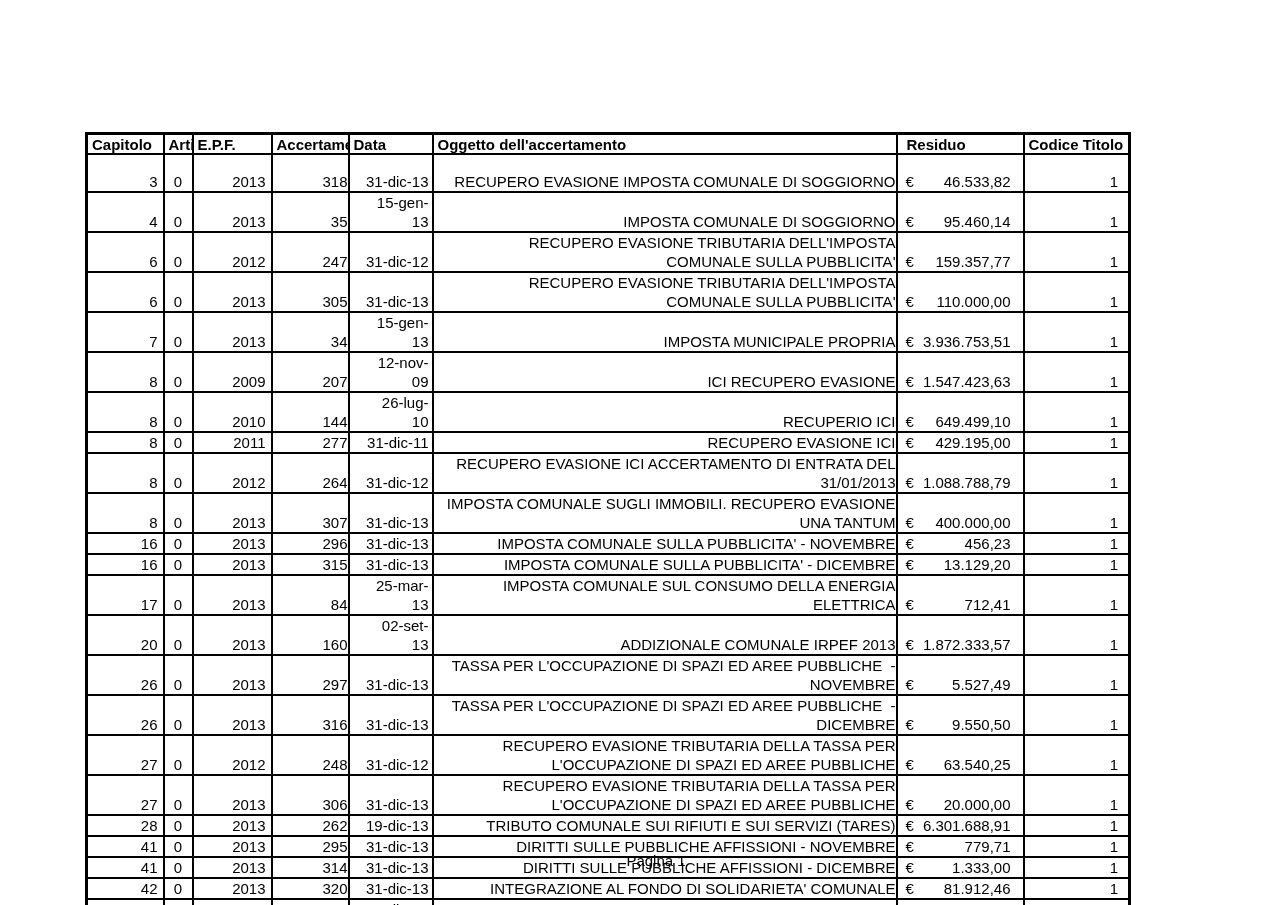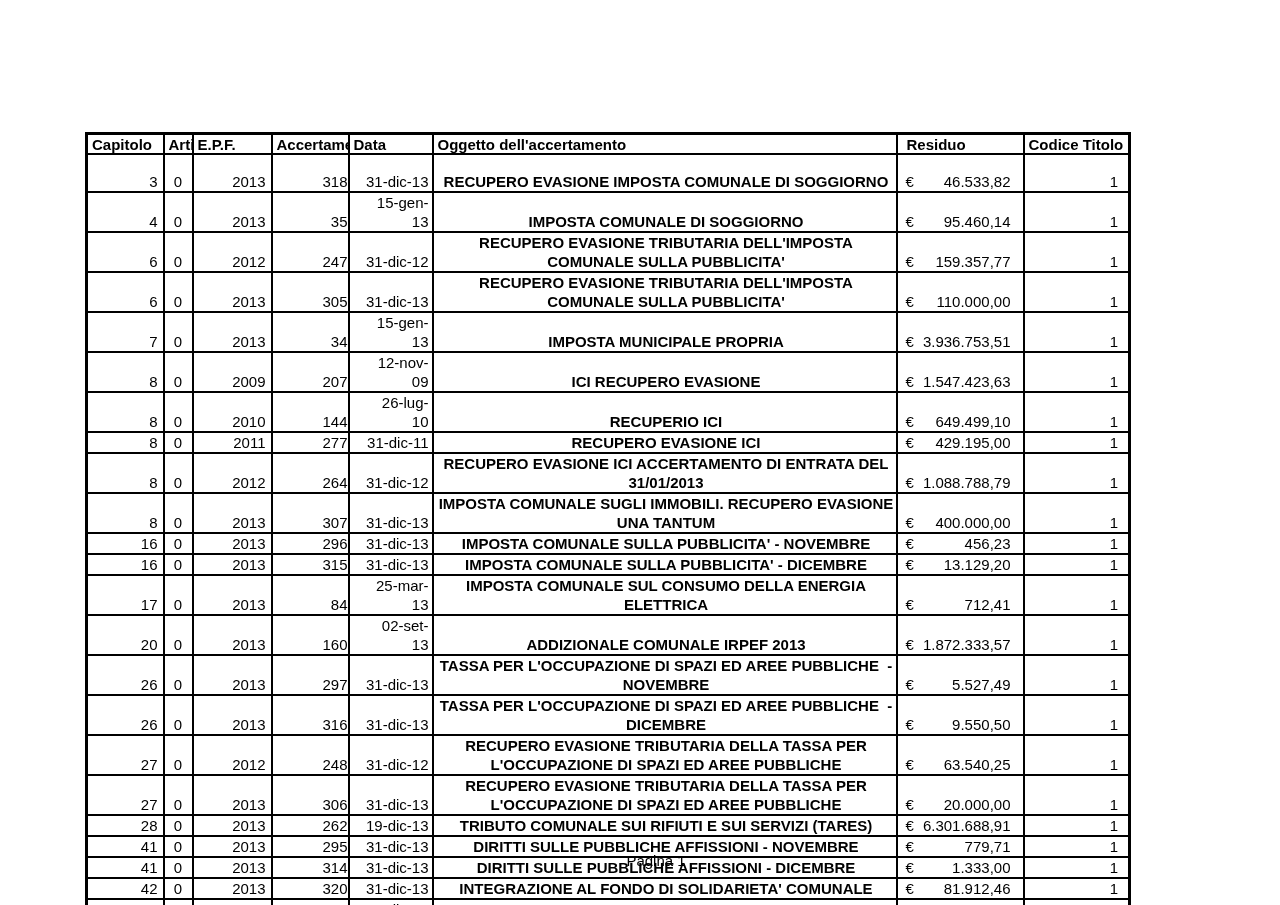"RECUPERO EVASIONE IMPOSTA COMUNALE DI" td.c-ogg { font-weight: bold -> none; text-align: center -> right }
